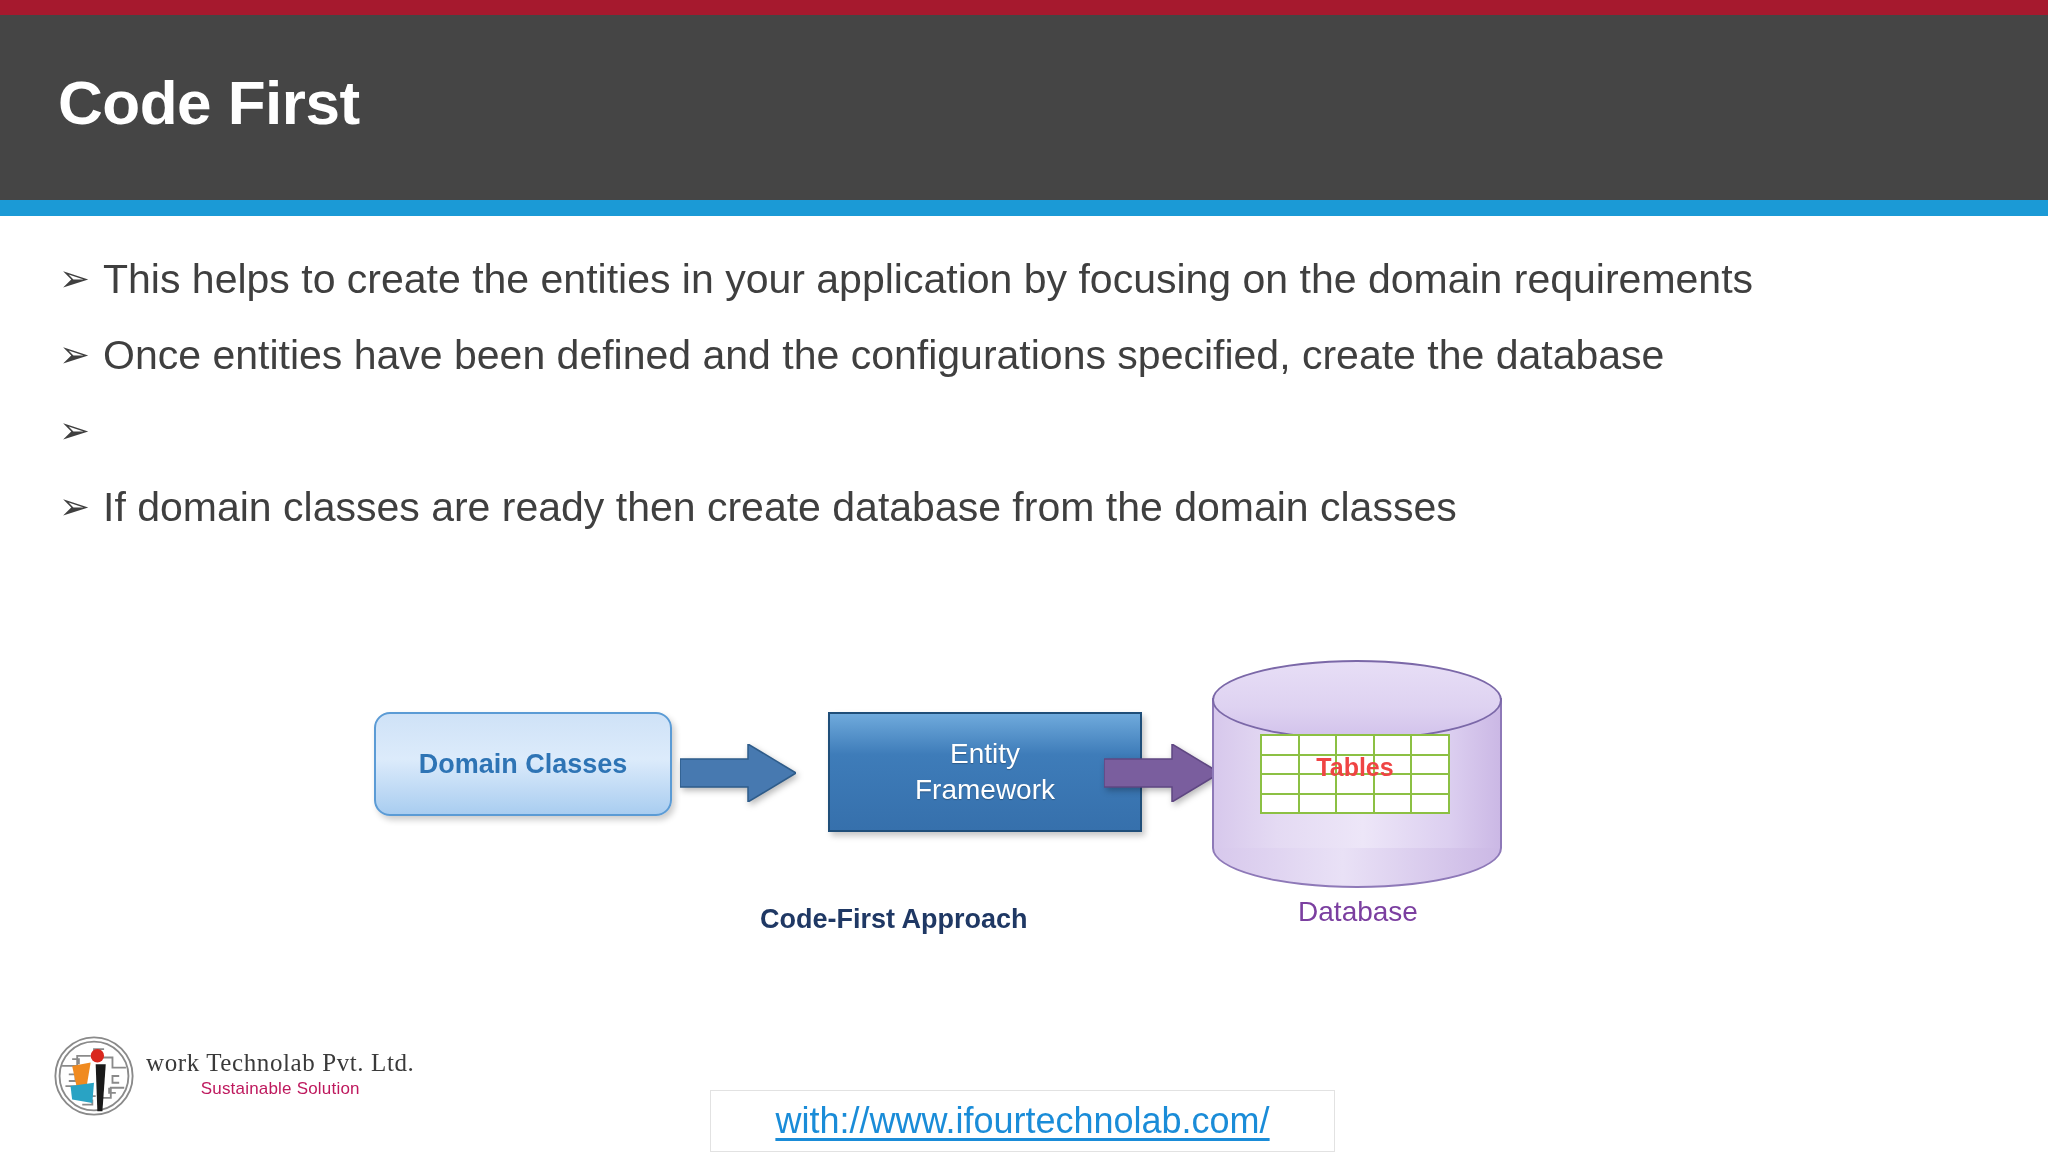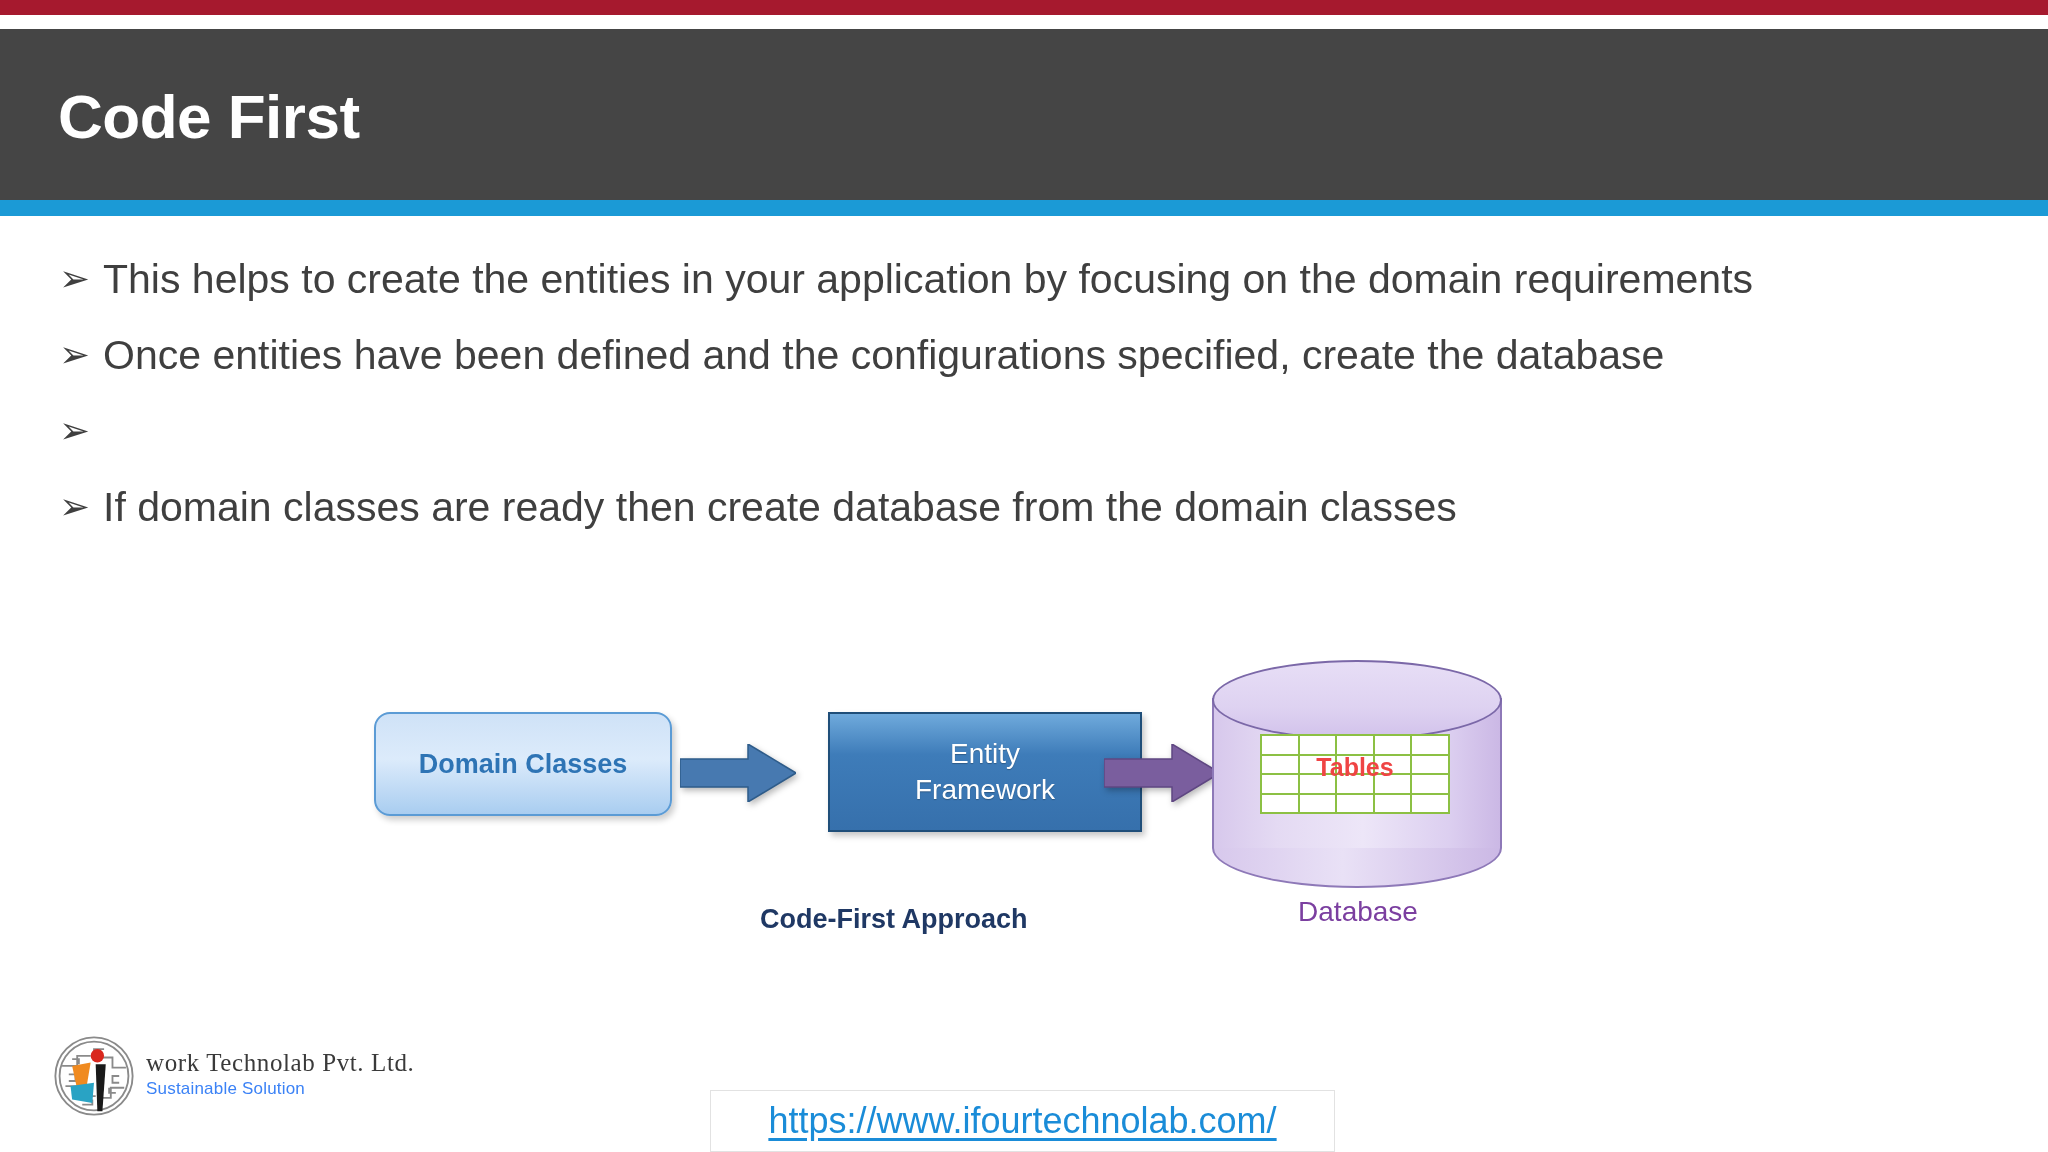"Code First" #title-bar { top: 29px -> 15px }
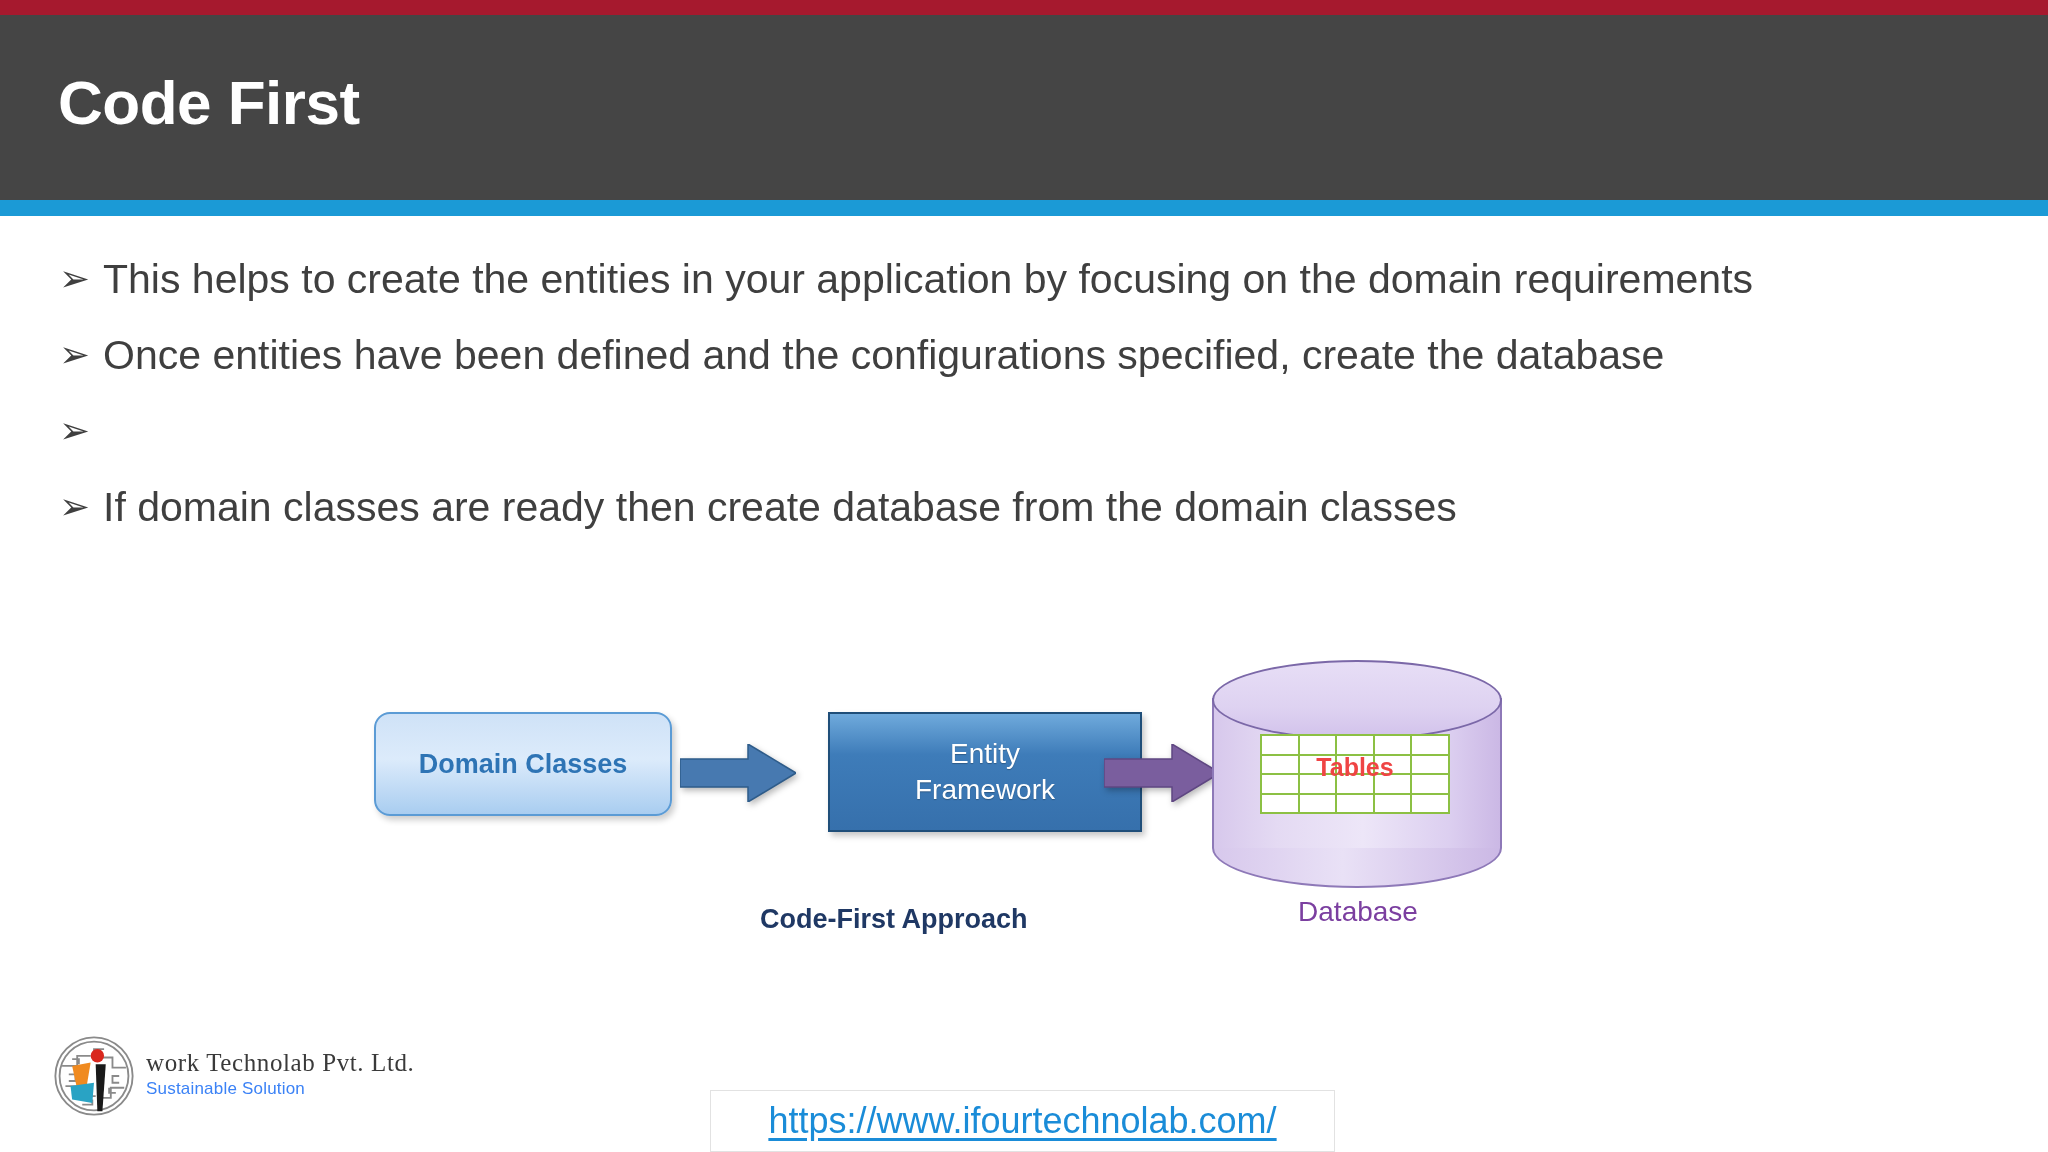"Sustainable Solution" #logo-tagline { color: #3b82f6 -> #be185d; text-align: left -> center }
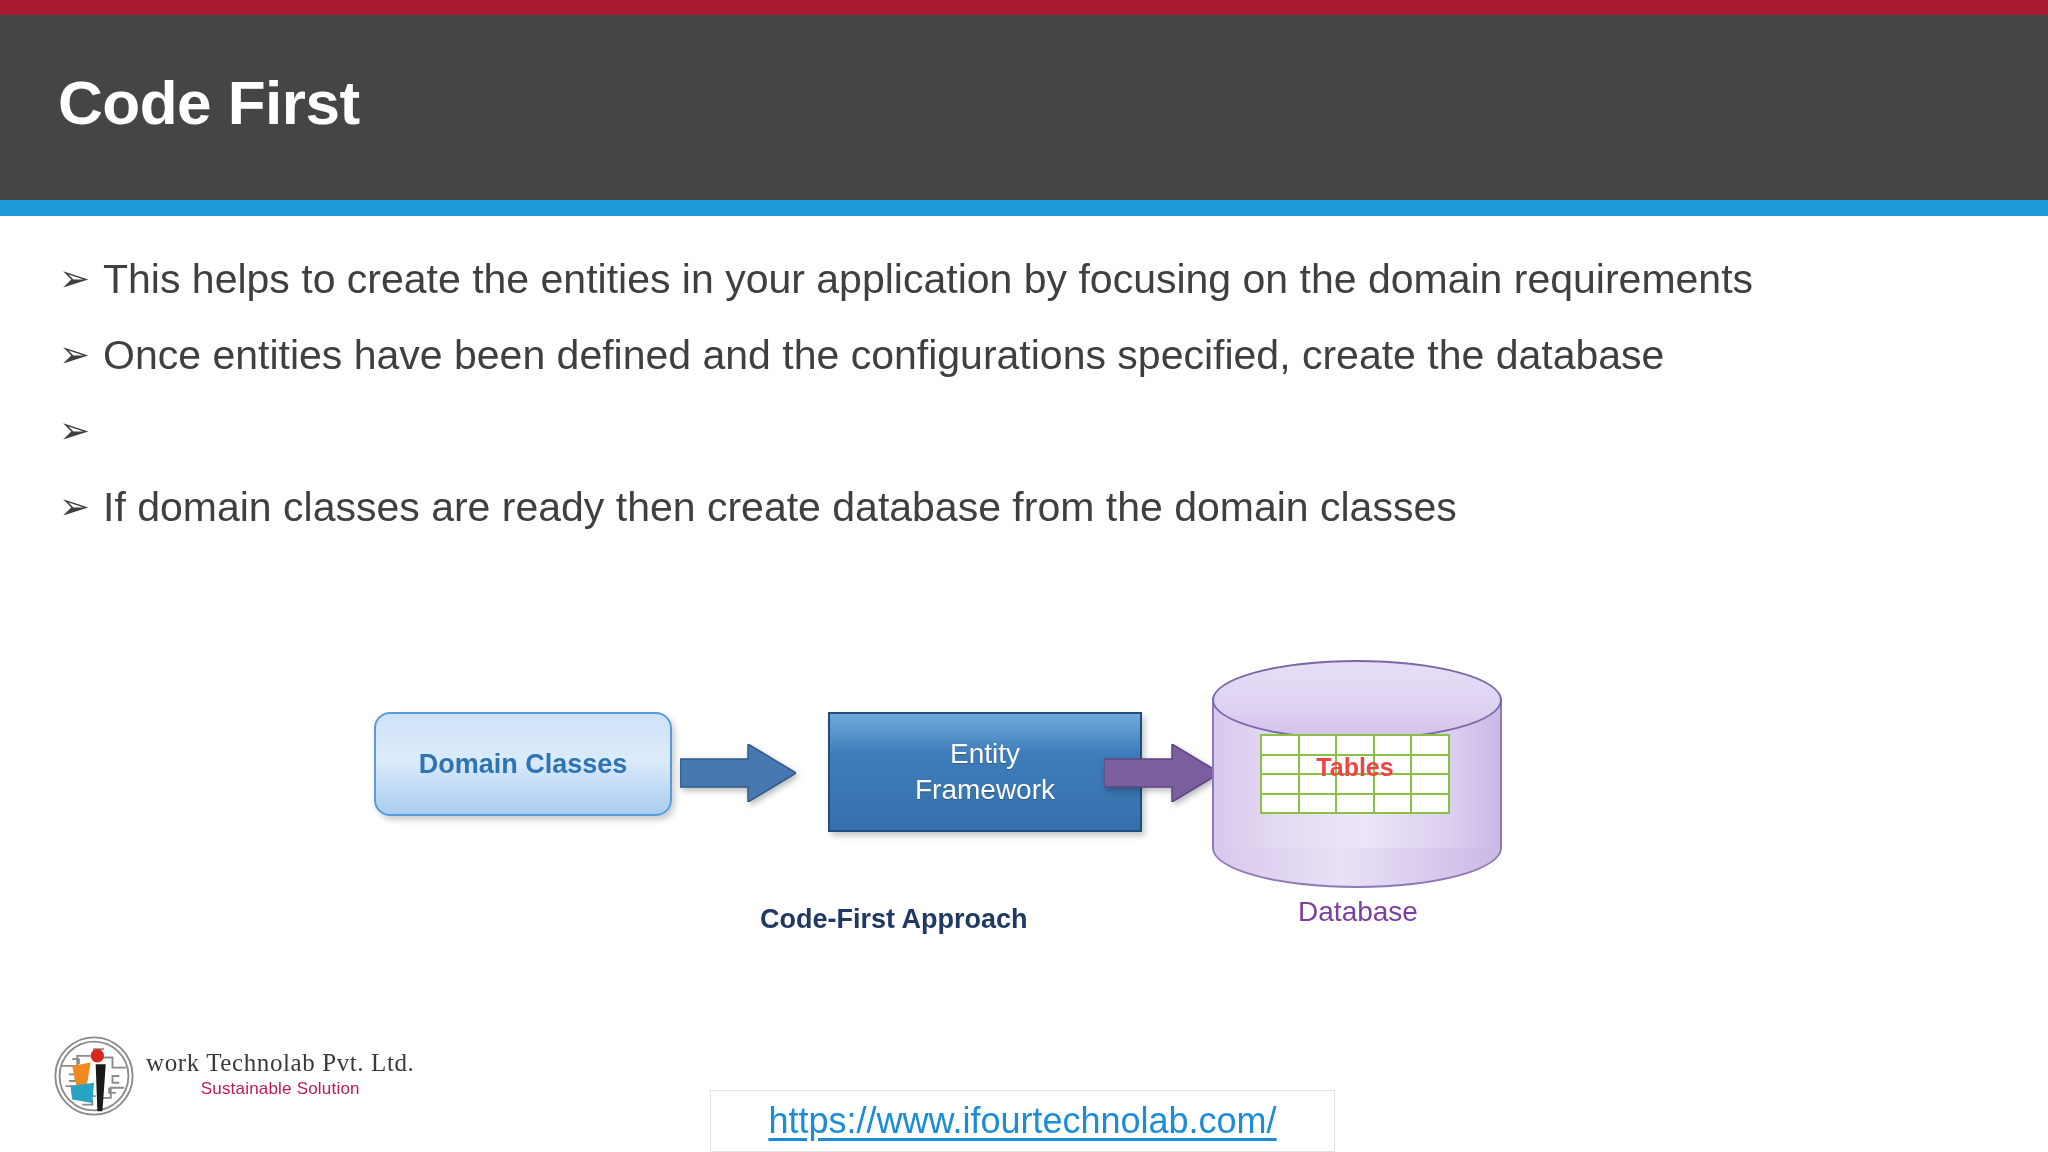"https://www.ifourtechnolab.com/" a { text: https://www.ifourtechnolab.com/ -> with://www.ifourtechnolab.com/ }
